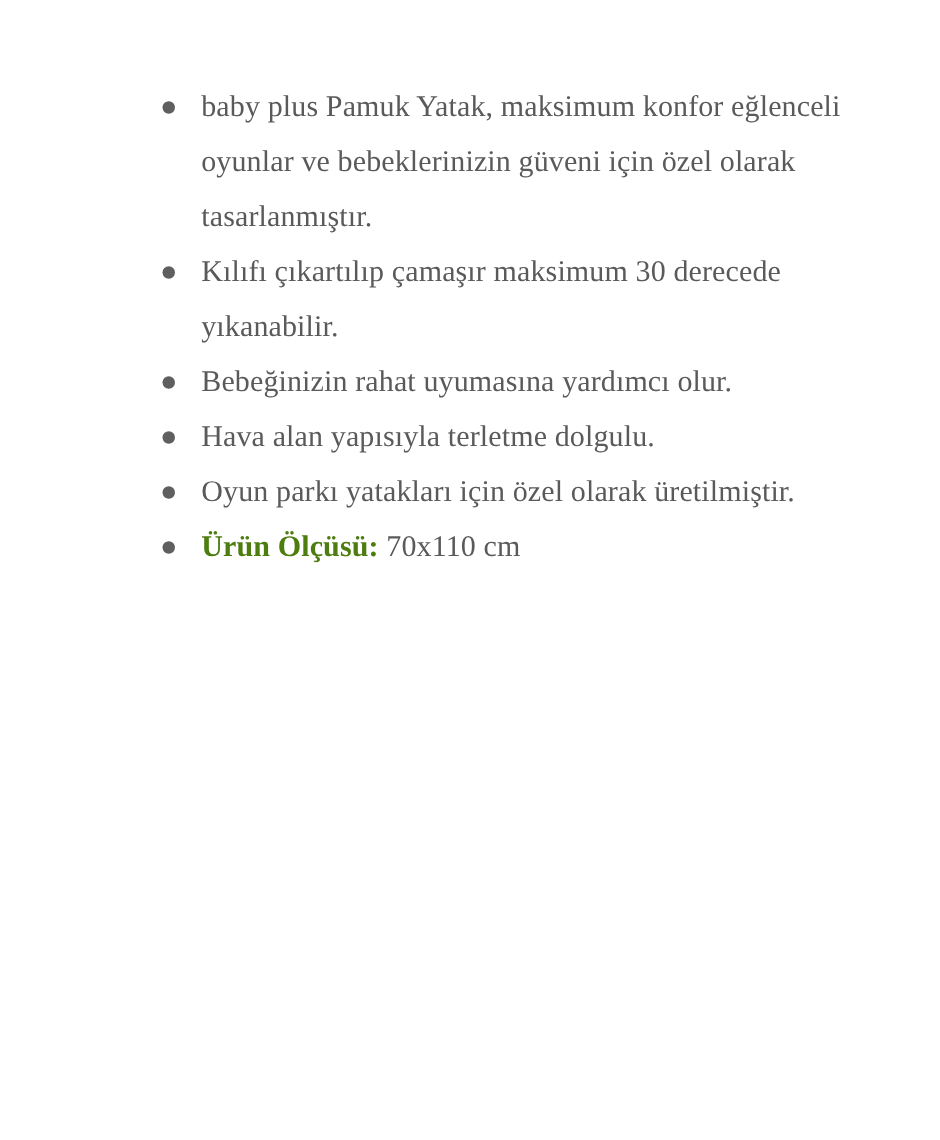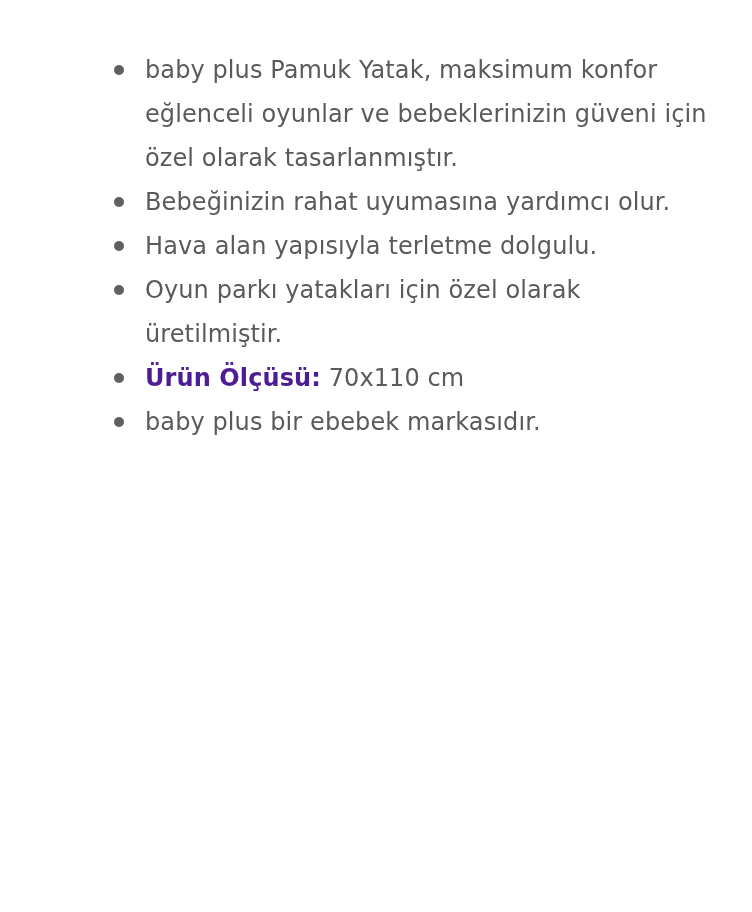"baby plus Pamuk Yatak, maksimum" .feature-list { font-family: none -> Liberation Serif, serif; margin: 0 -> 16px }
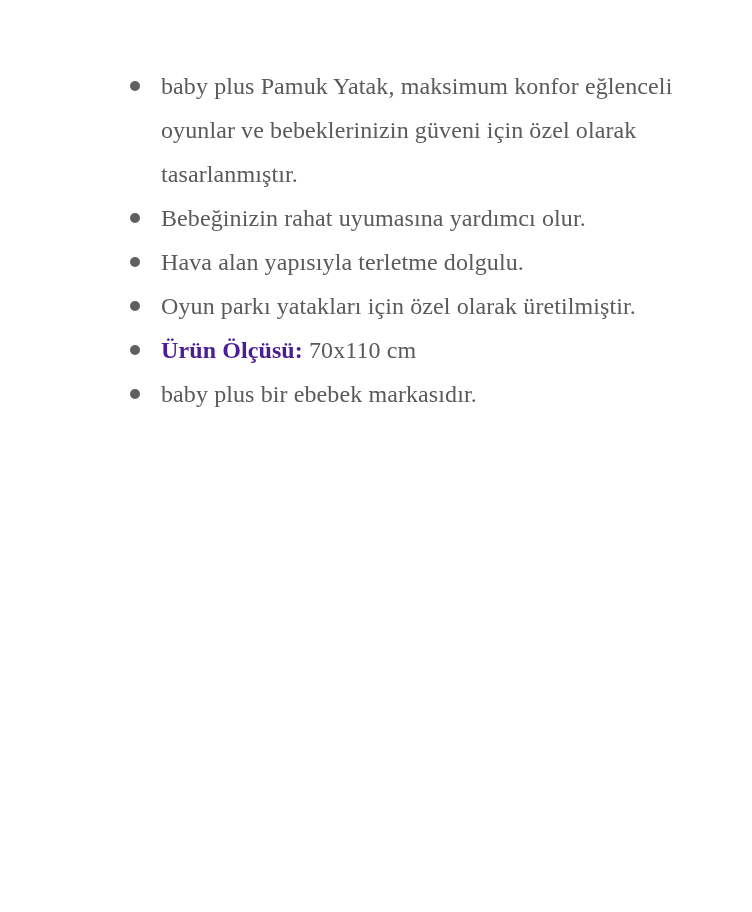"Kılıfı çıkartılıp çamaşır maksimum 30" li.feature-item { html: none -> <li> <span></span> <span>Kılıfı çıkartılıp çamaşır maksimum 30 derecede yıkanabilir.</span> </li> }
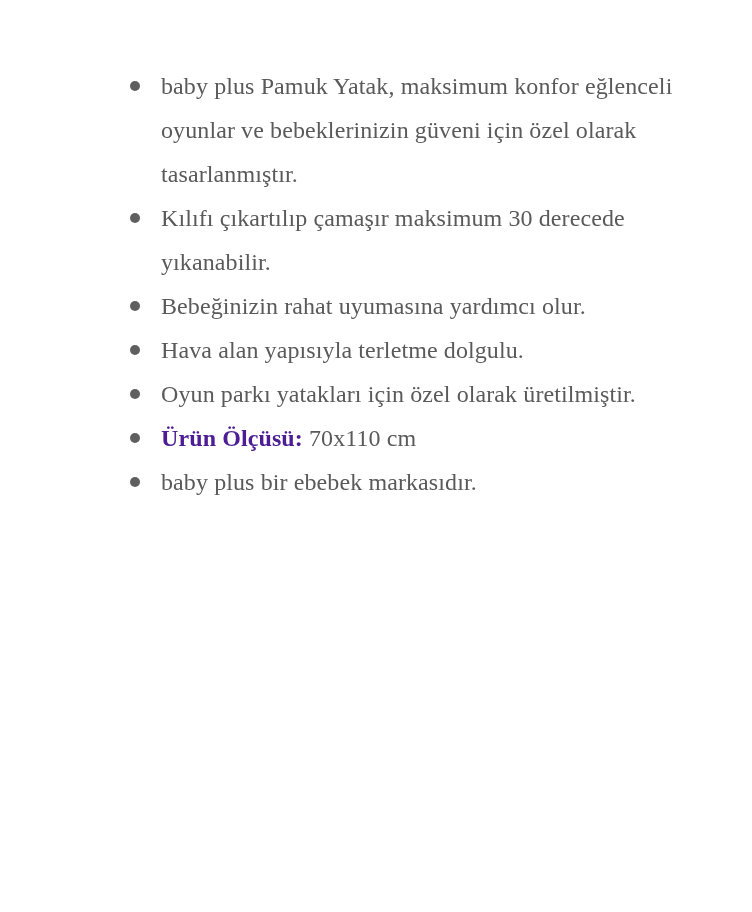"Ürün Ölçüsü:" .label-bold { color: #4c1d95 -> #4d7c0f }
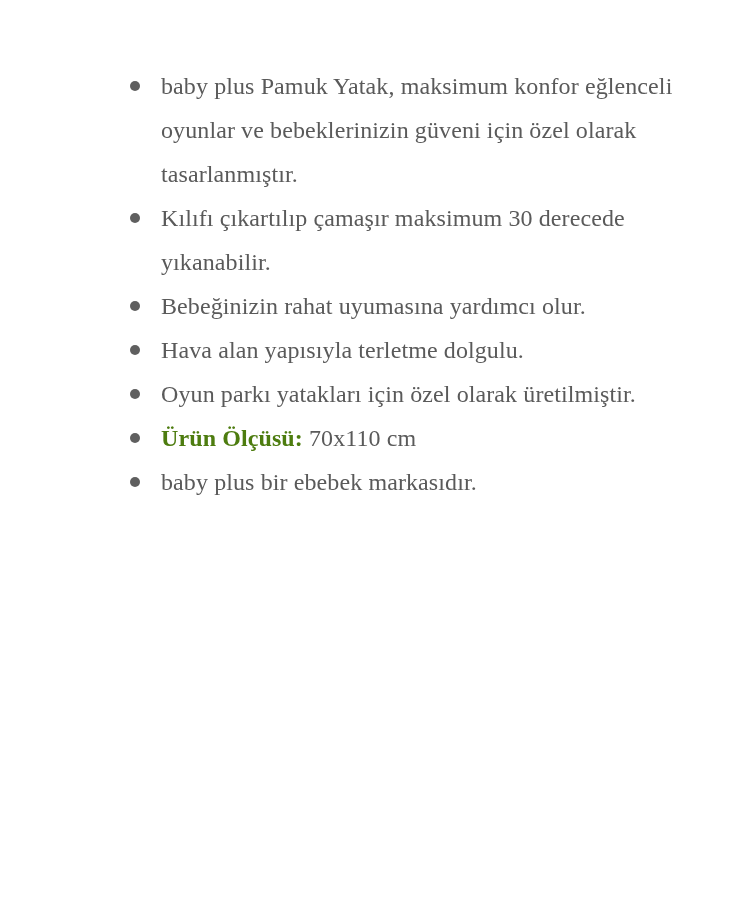"baby plus bir ebebek markasıdır." li.feature-item { html: <li> <span></span> <span>baby plus bir ebebek markasıdır.</span> </li> -> none }
